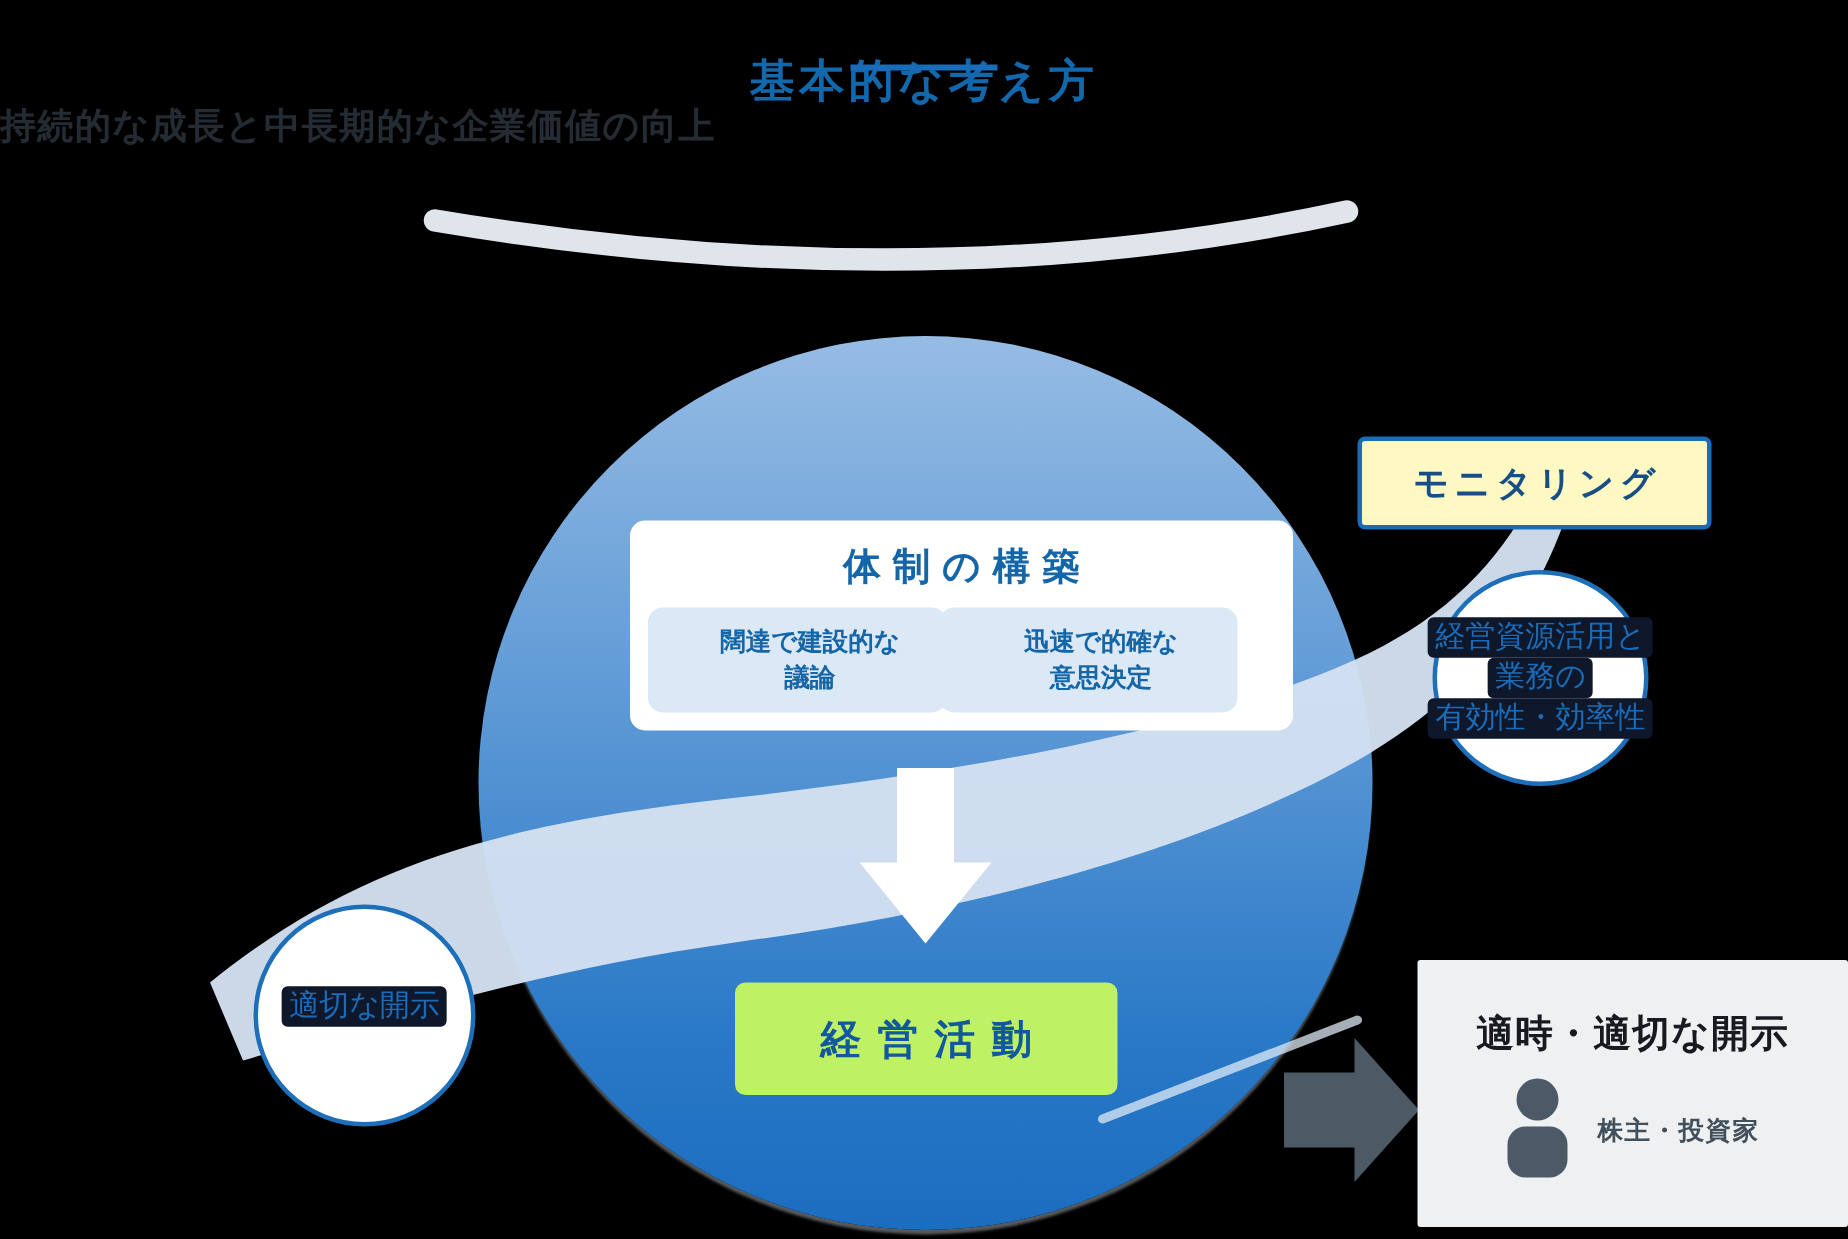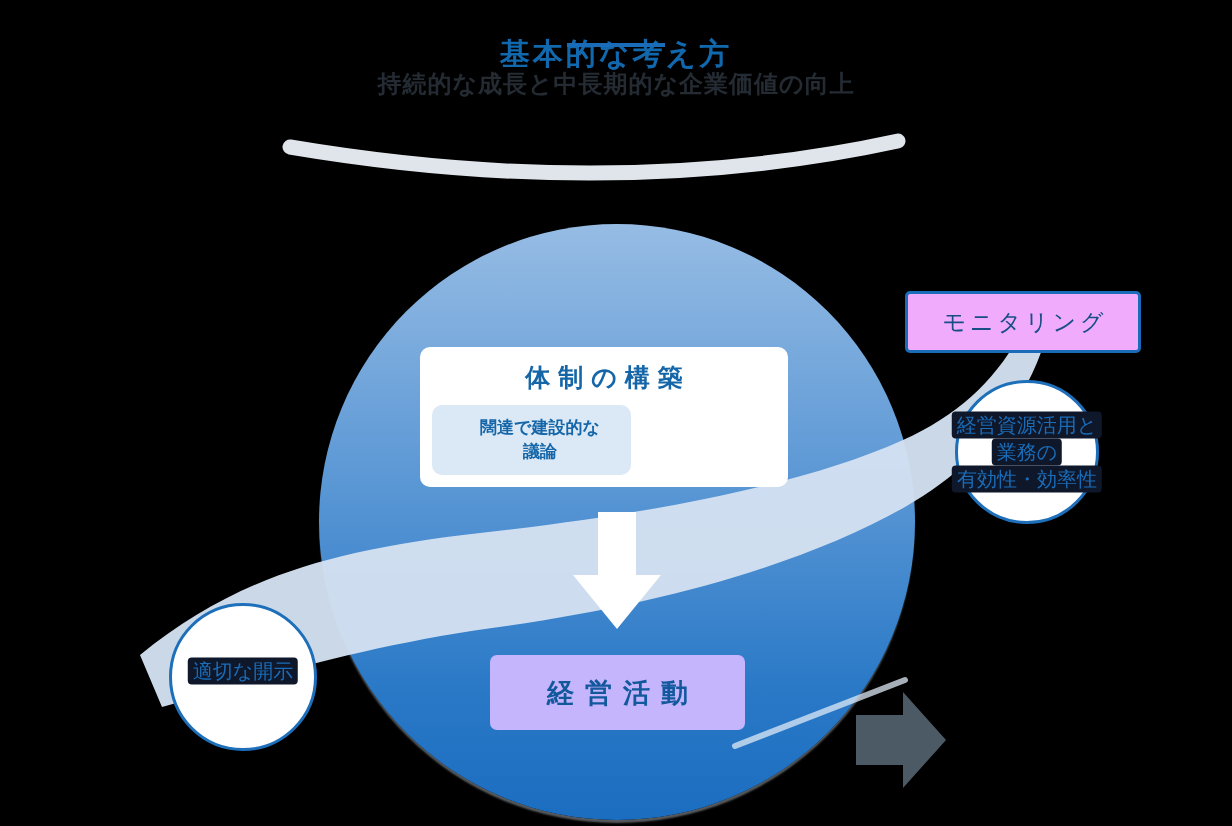"持続的な成長と中長期的な企業価値の向上" .subtitle { text-align: center -> left }
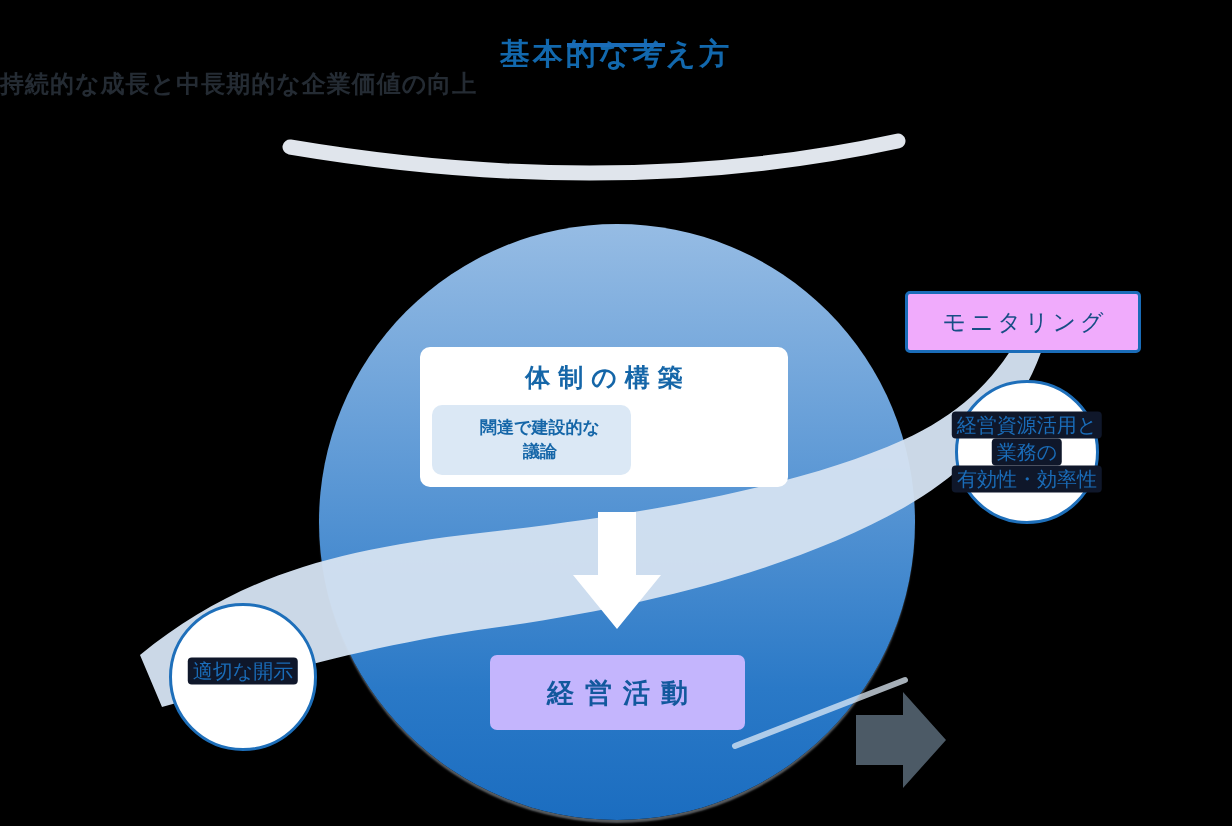"モニタリング" .monitoring-box { background: #f0abfc -> #fef9c3; font-weight: normal -> bold }
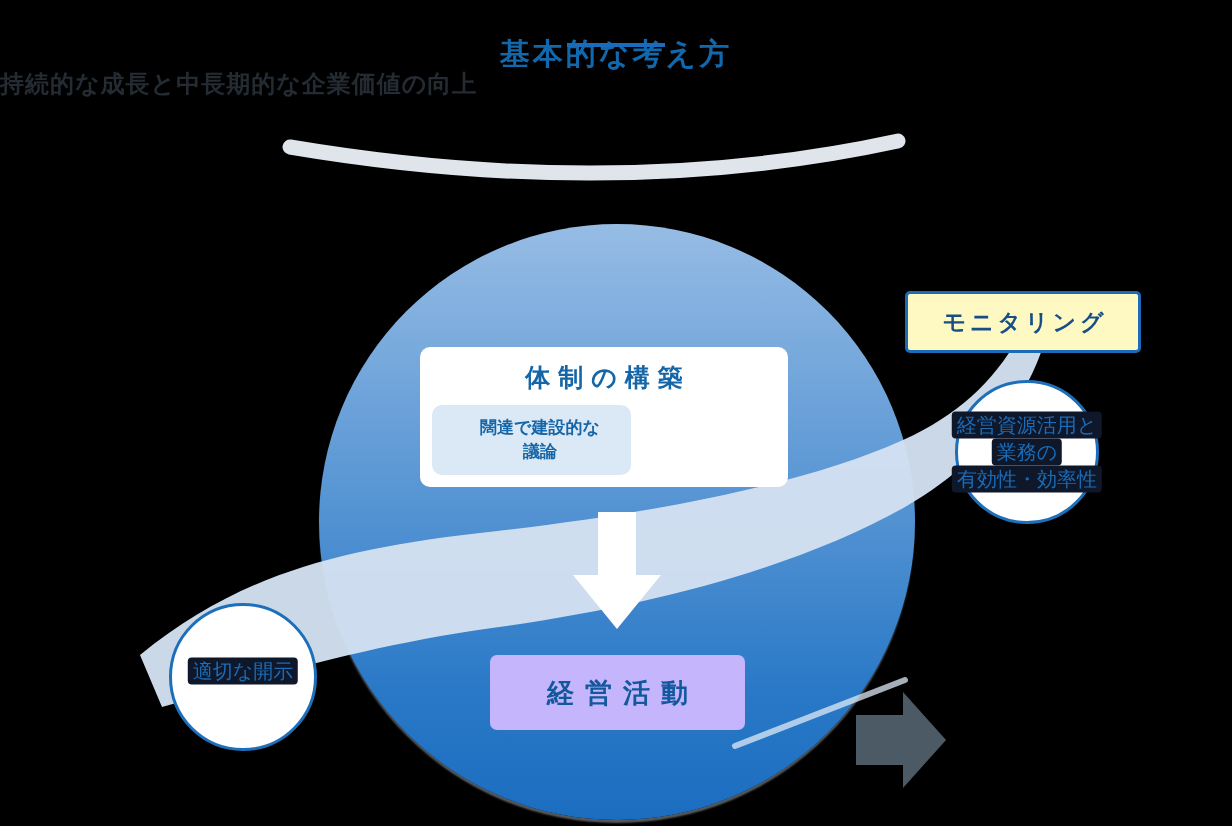"体制の構築" .structure-box { width: 368px -> 442px }
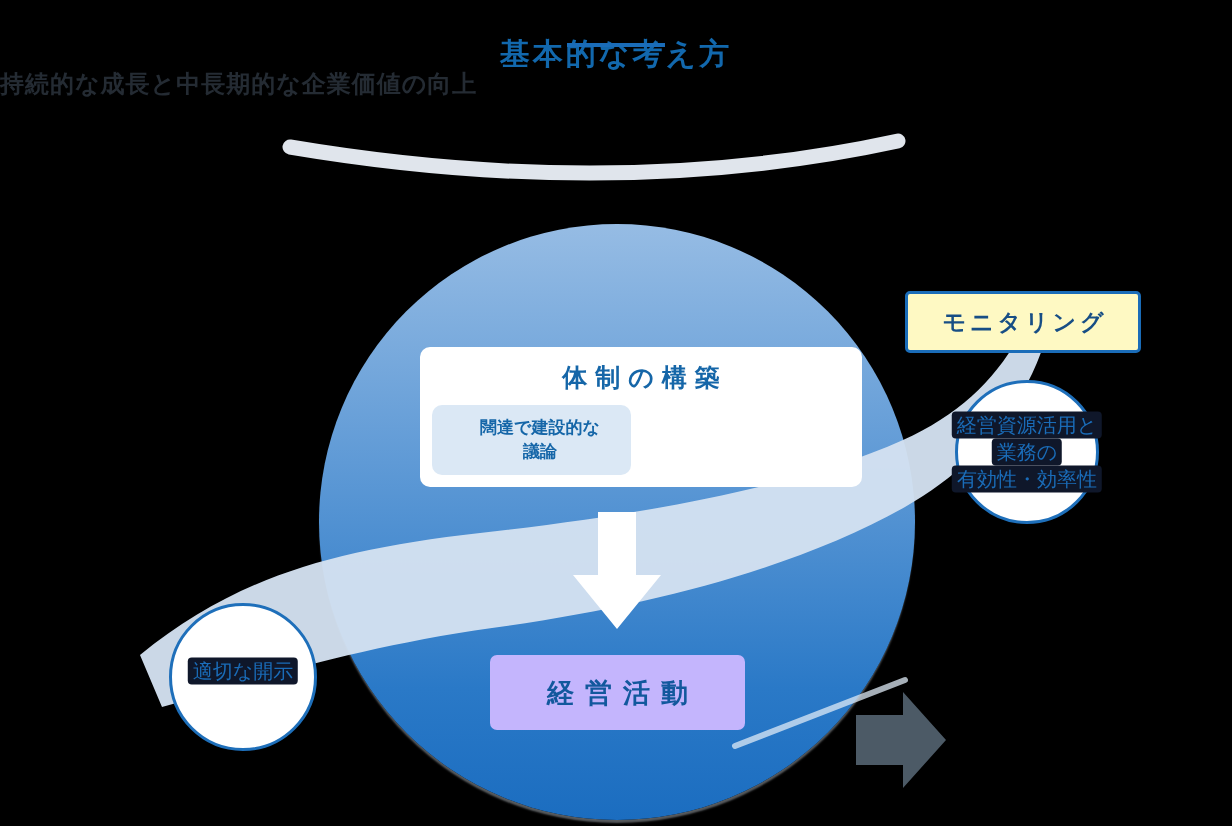"迅速で的確な" div.abs { html: none -> <div> <div> <div>迅速で的確な</div> <div>意思決定</div> </div> </div> }
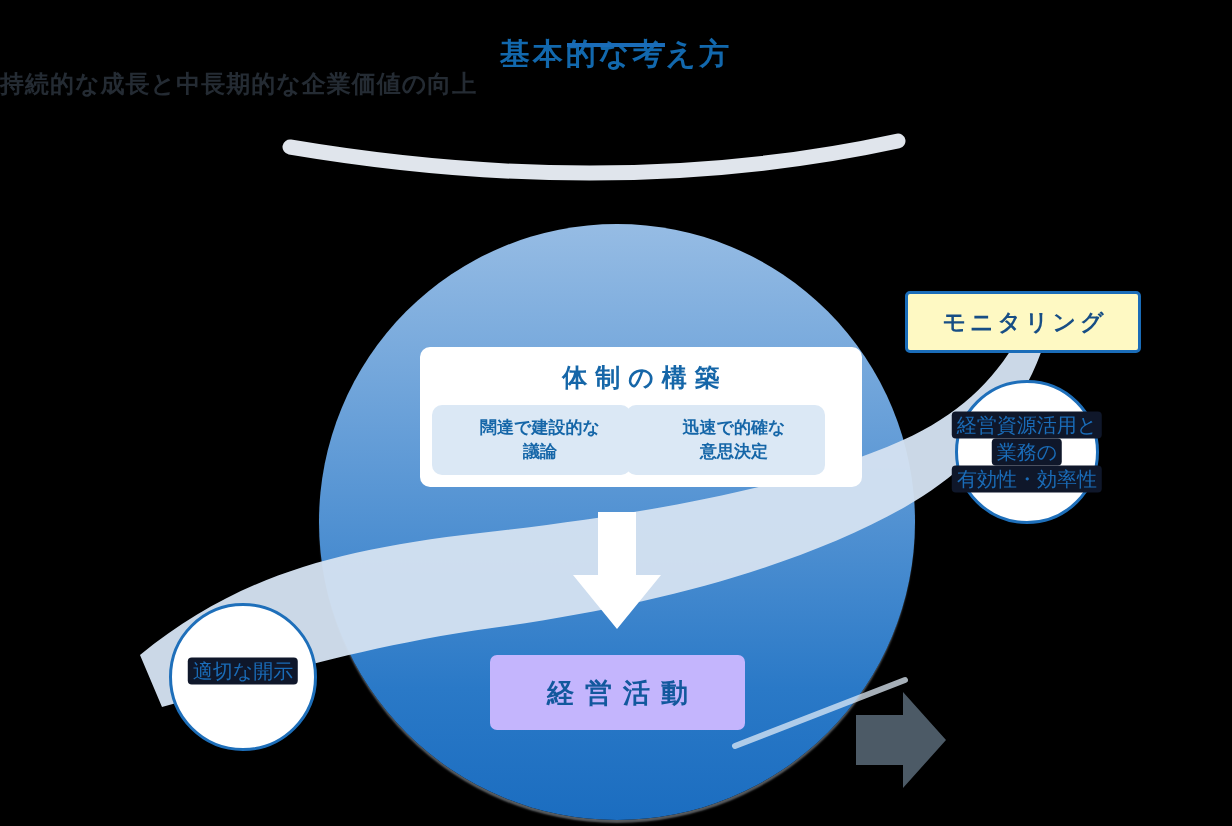"経営活動" .management-box { background: #c4b5fd -> #bef264 }
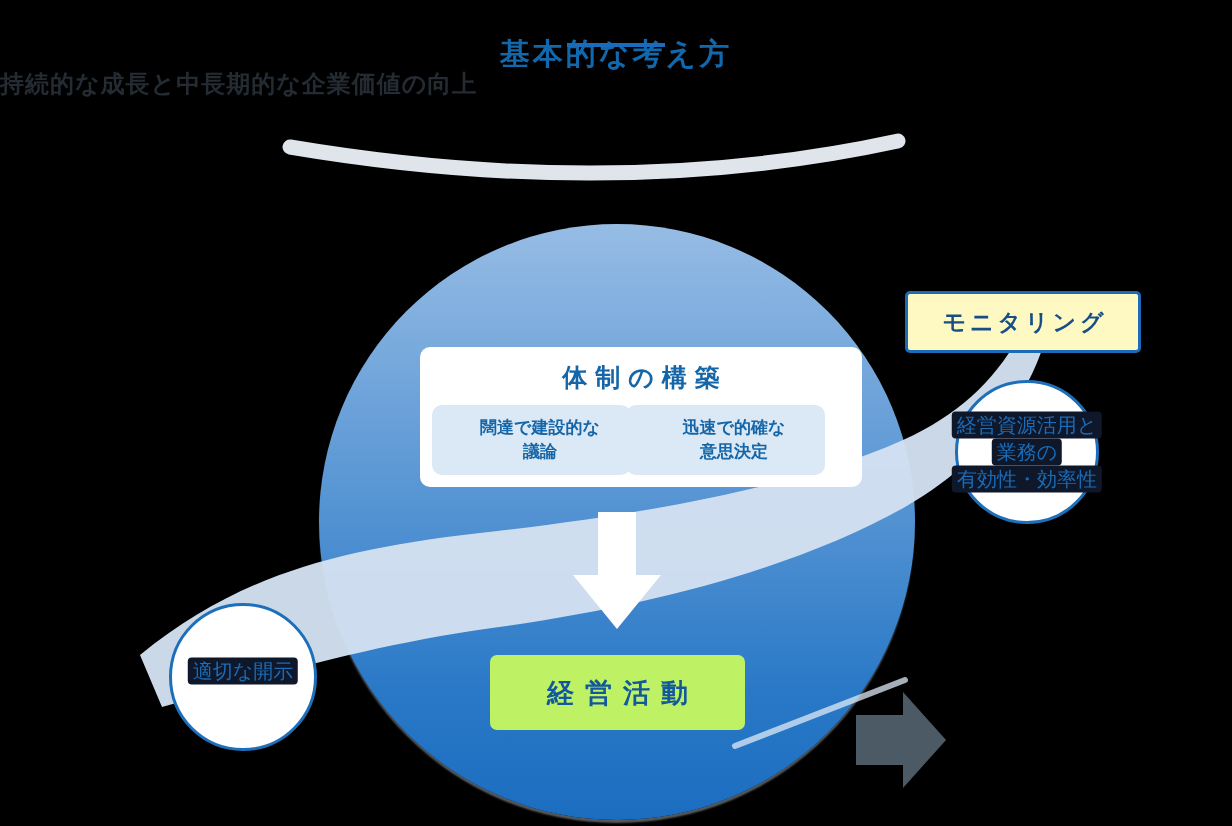"適時・適切な開示" div.abs { html: none -> <div> <div>適時・適切な開示</div> <div> <svg> <circle></circle> <rect></rect> </svg> <div>株主・投資家</div> </div> </div> }
